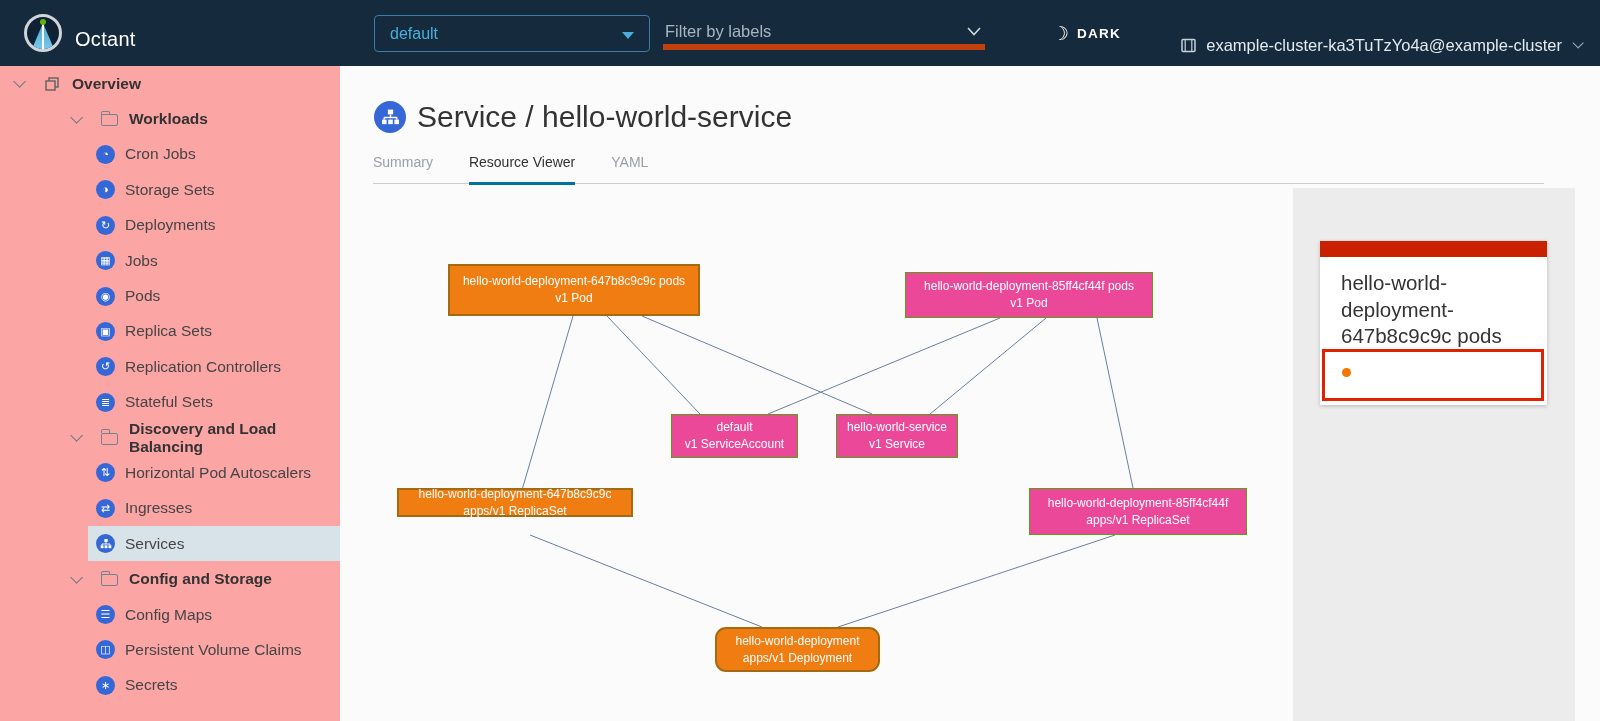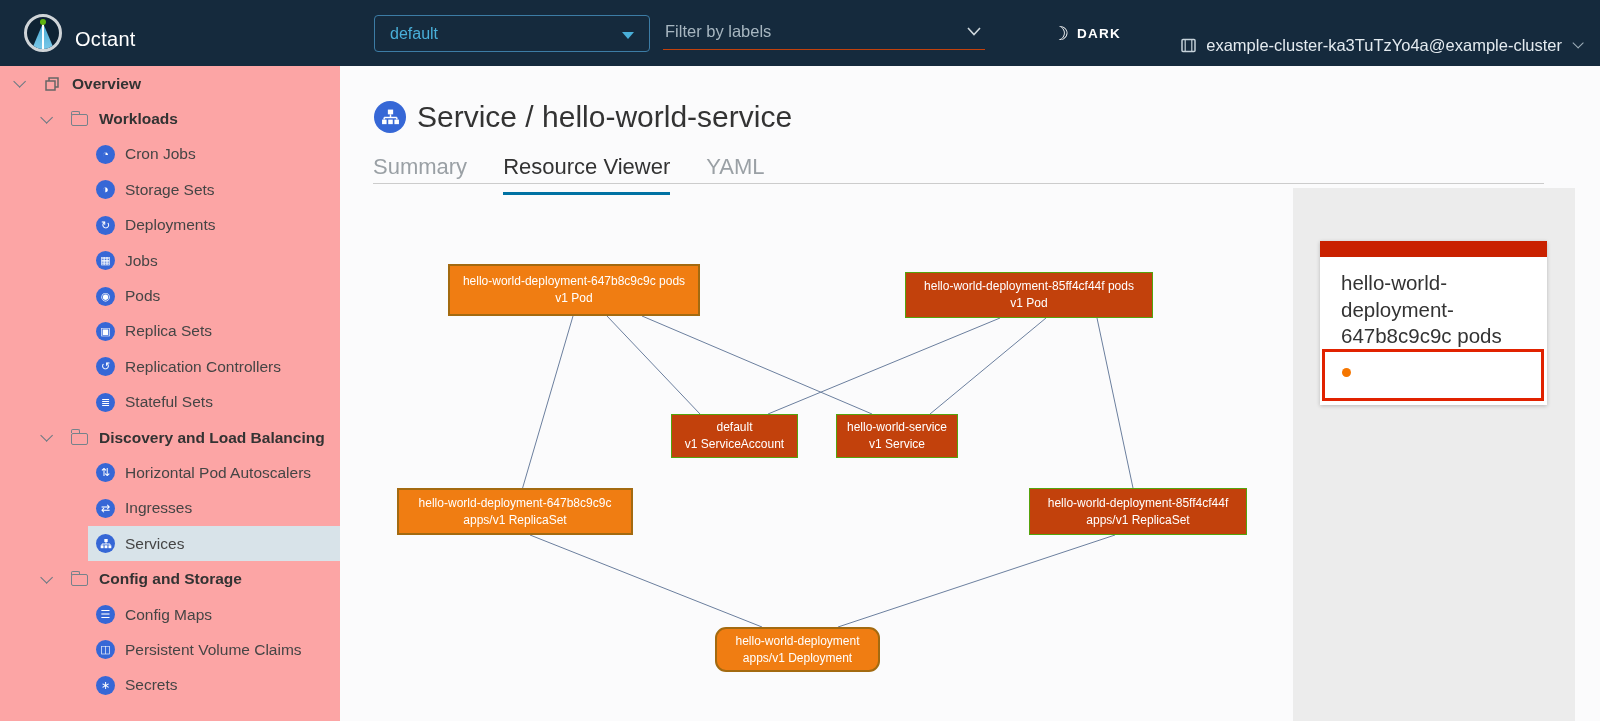"Filter by labels" .filter { border-bottom: 1px solid #c2410c -> 6px solid #c2410c }
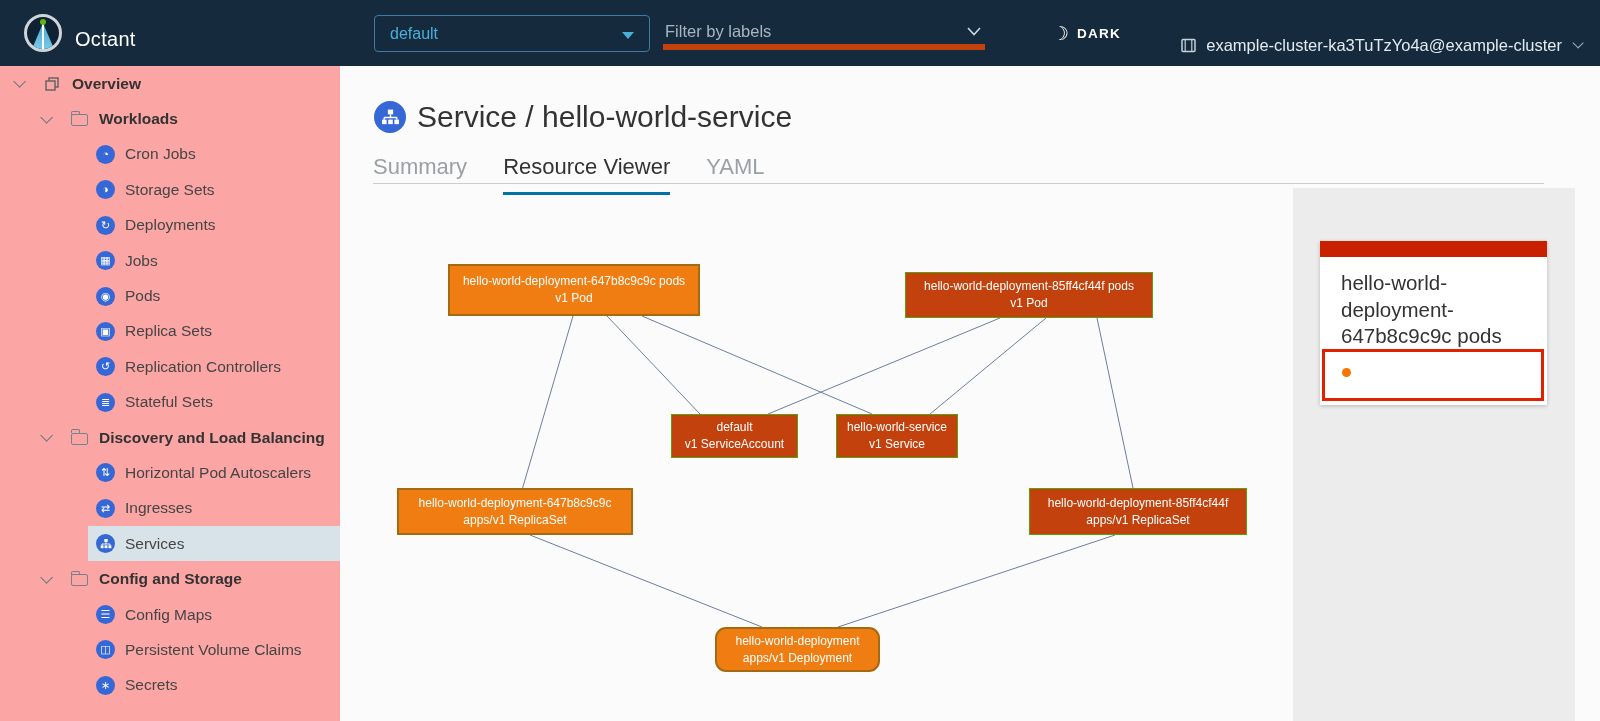"Workloads" .srow.lvl2 { margin-left: none -> 30px }
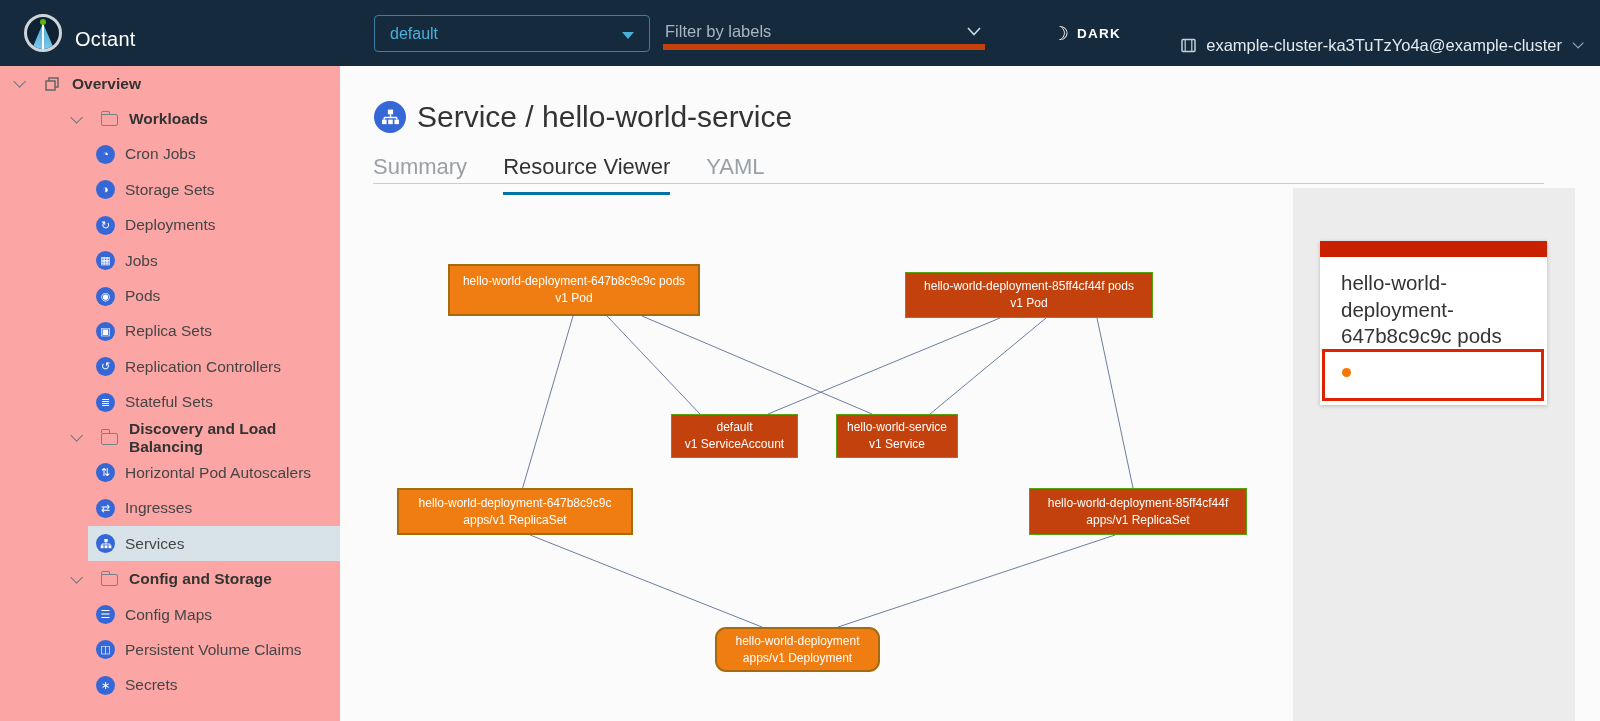"Summary" .tab { font-size: 22px -> 14px }
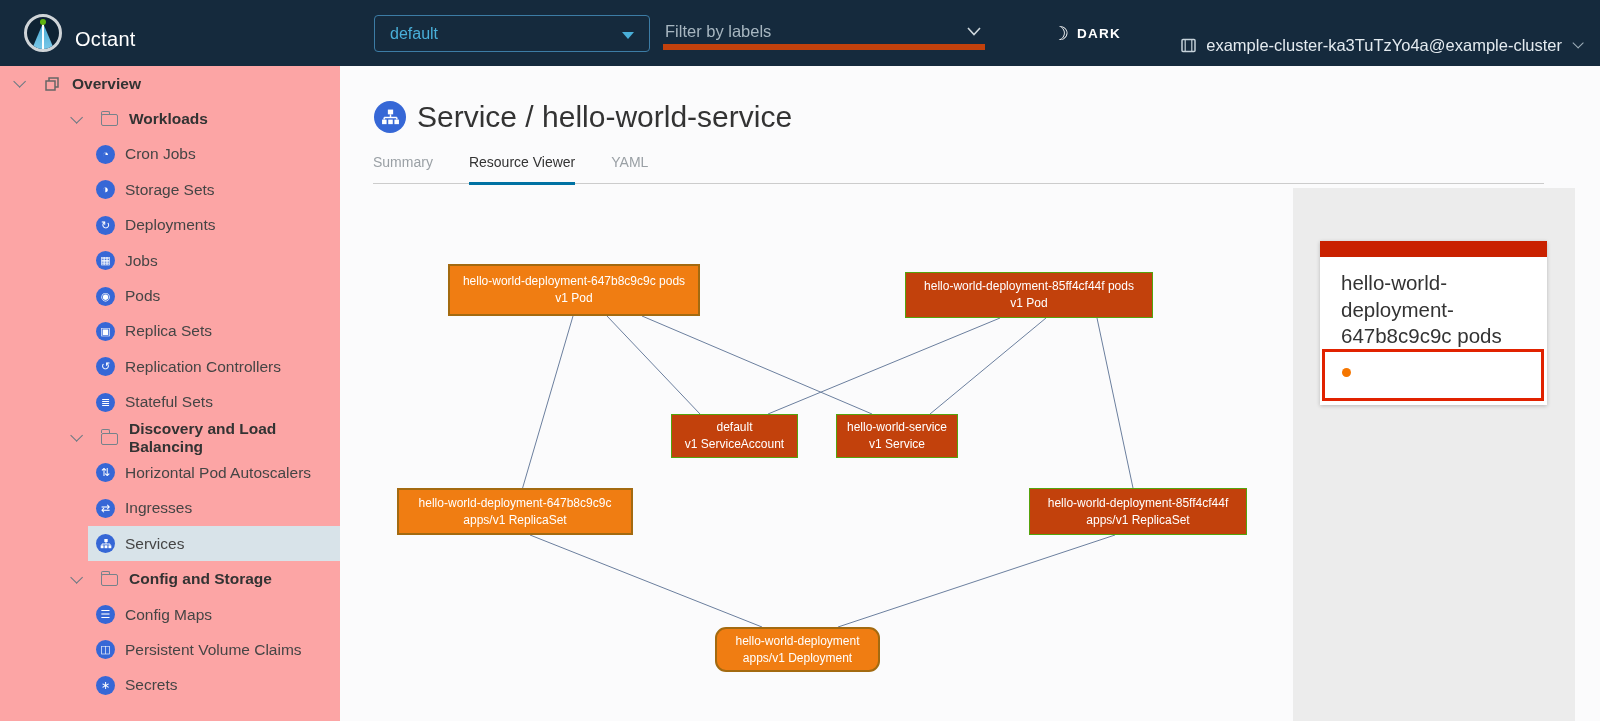"hello-world-deployment-85ff4cf44f pods" .gnode.green { background: #c2410c -> #ec4899 }
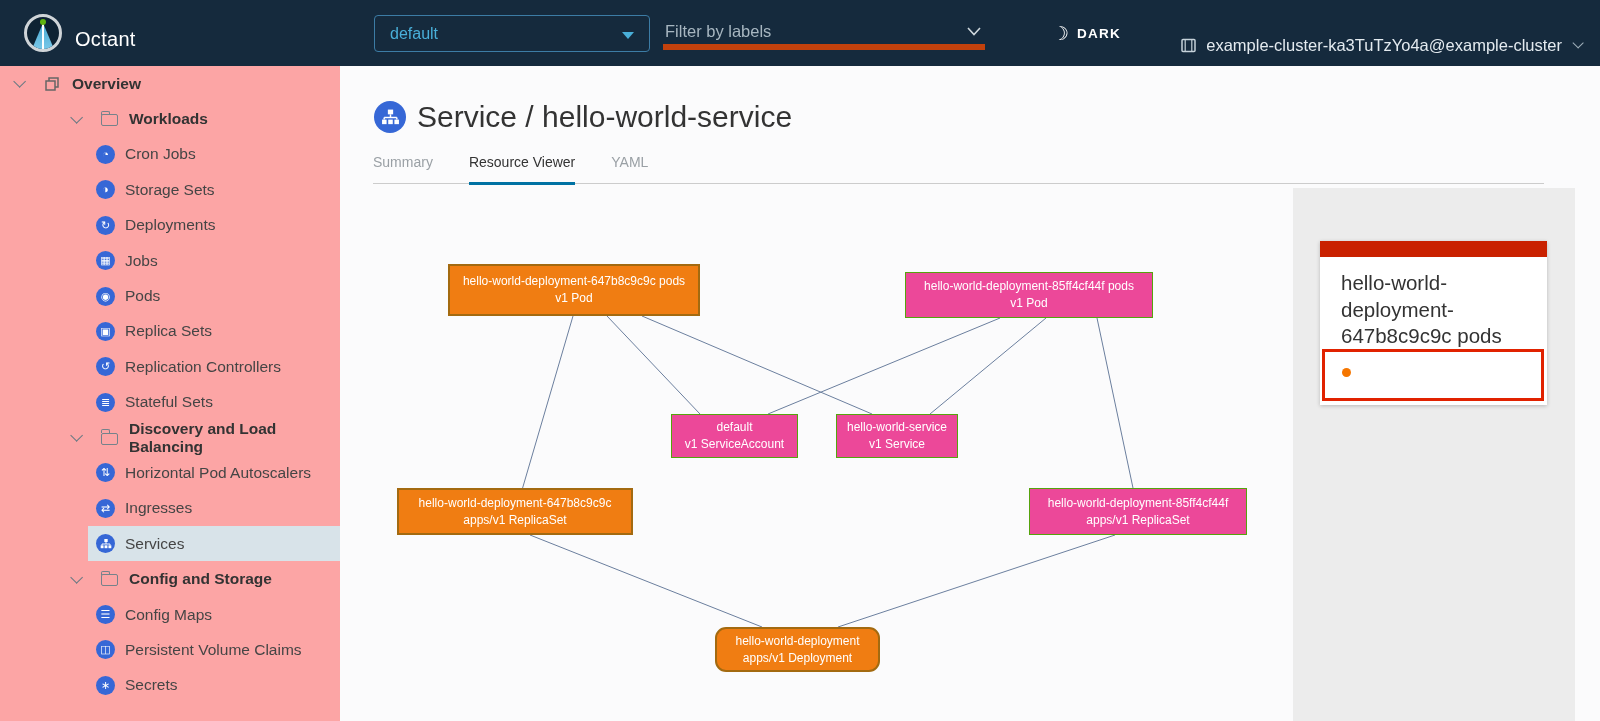"hello-world-deployment-647b8c9c9c" div.gnode { height: 47px -> 29px }
